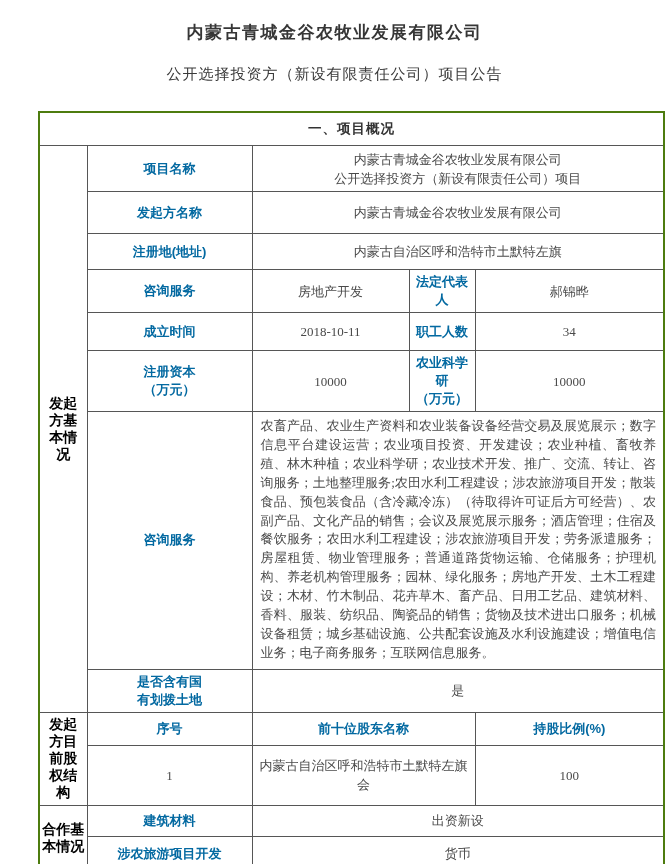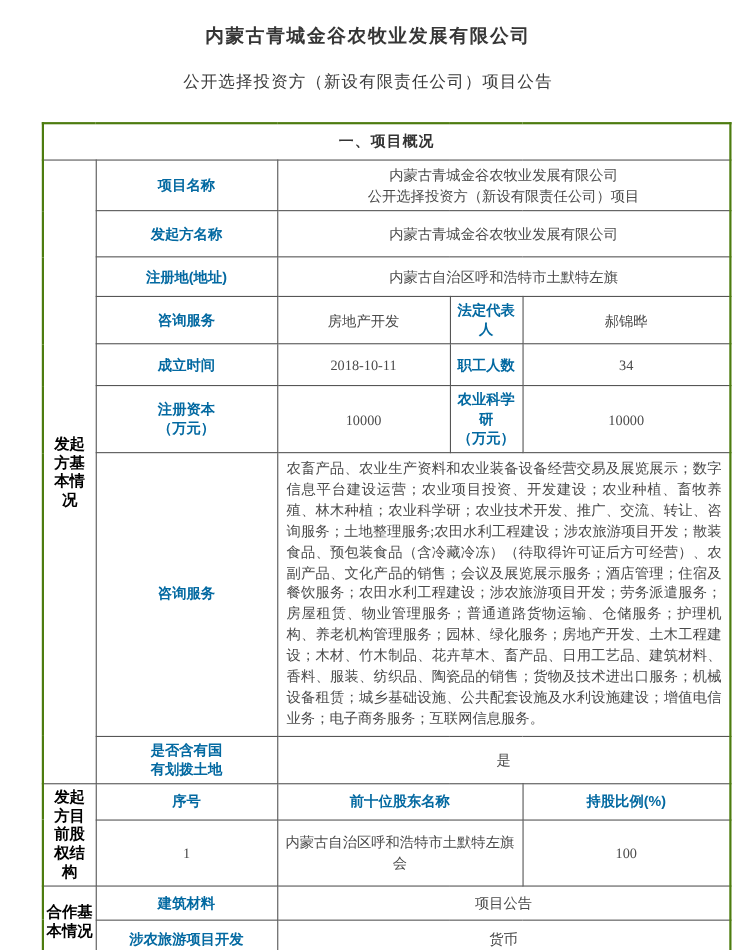"项目公告" td.val { text: 项目公告 -> 出资新设 }
